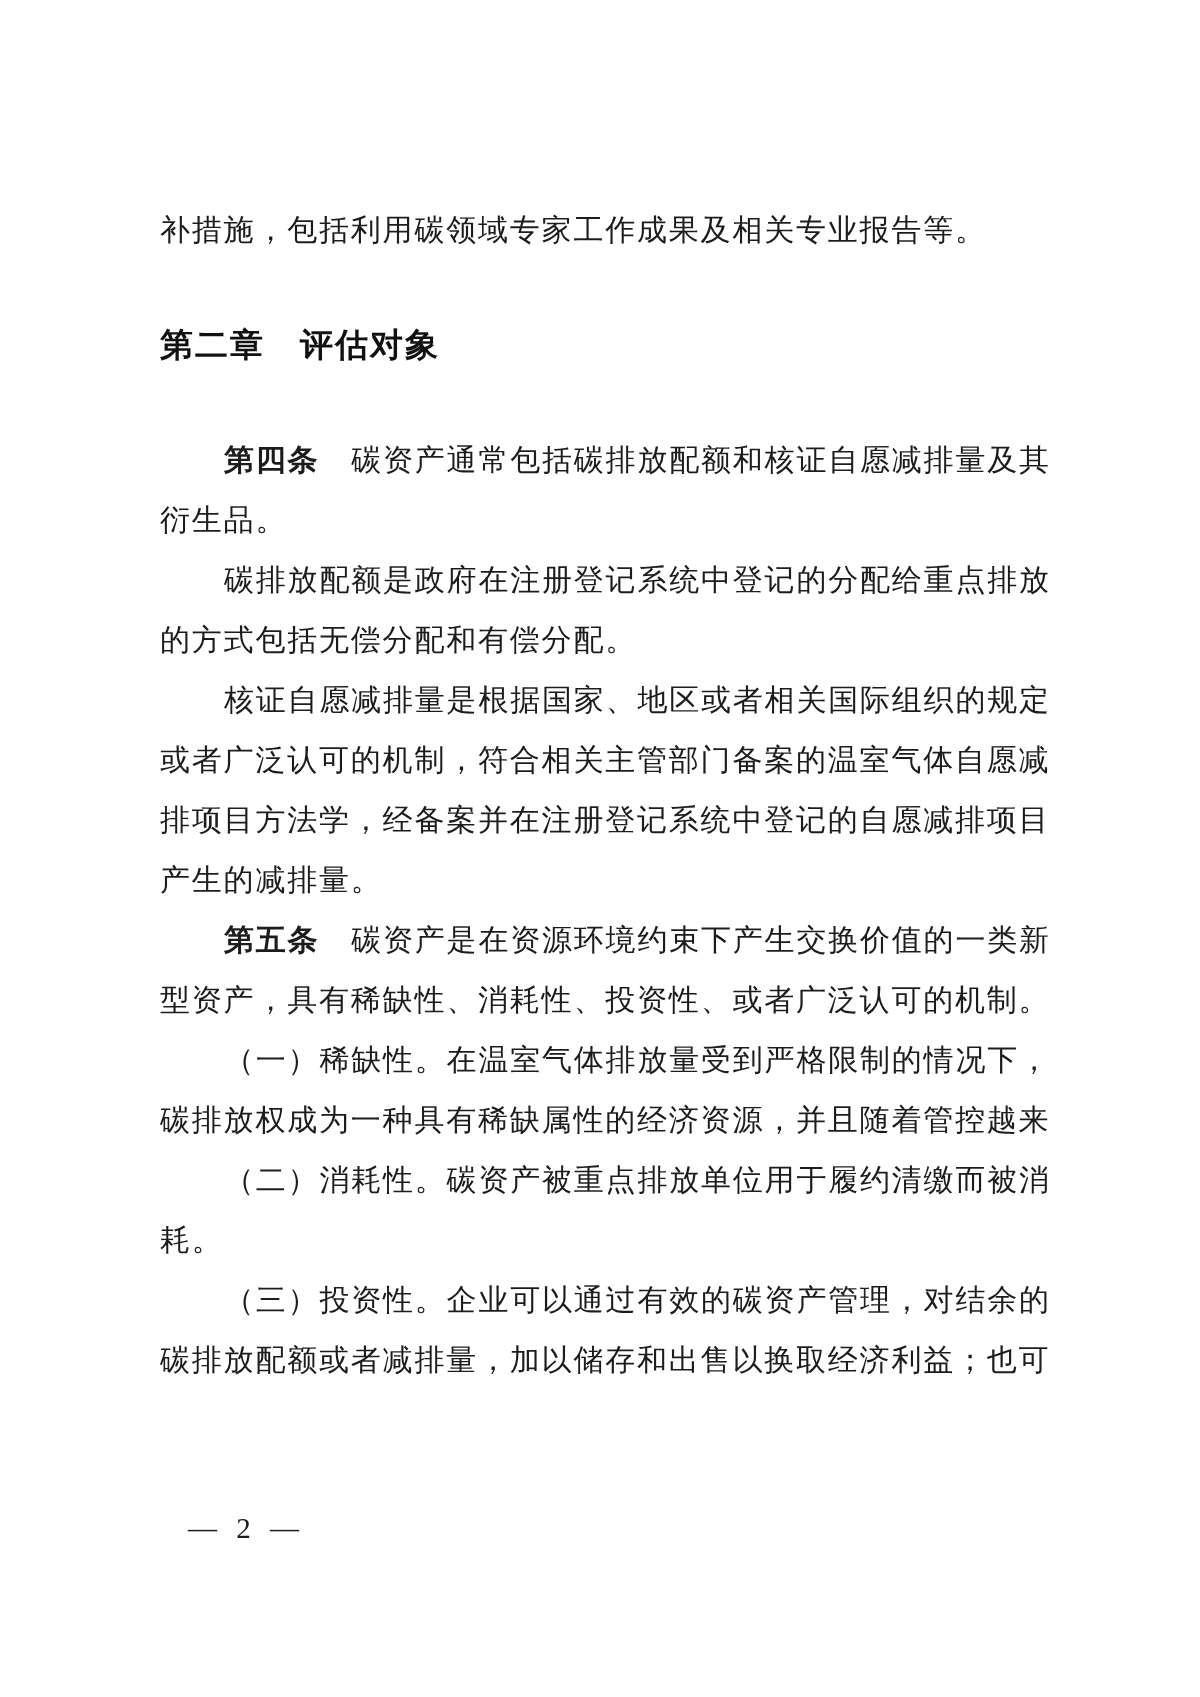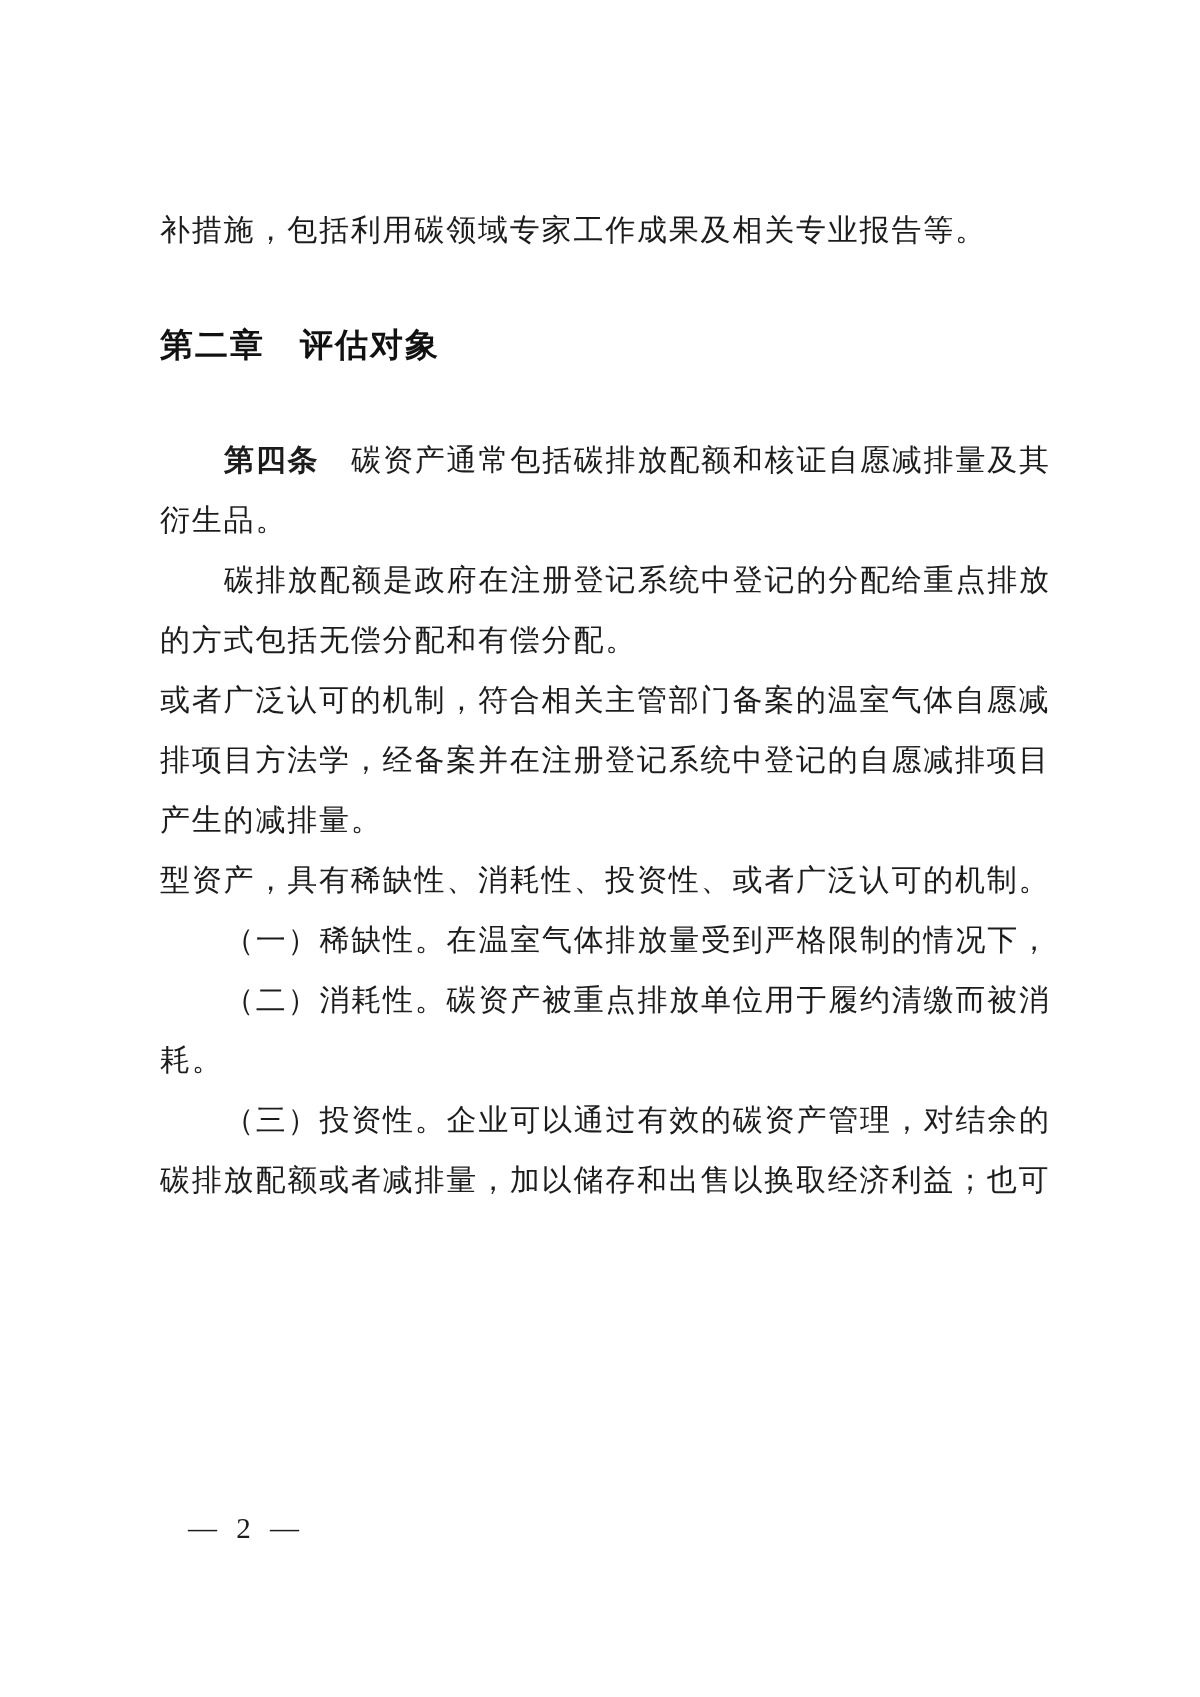"核证自愿减排量是根据国家、地区或者相关国际组织的规定" div.line { html: none -> <div><span>核证自愿减排量是根据国家、地区或者相关国际组织的规定</span></div> }
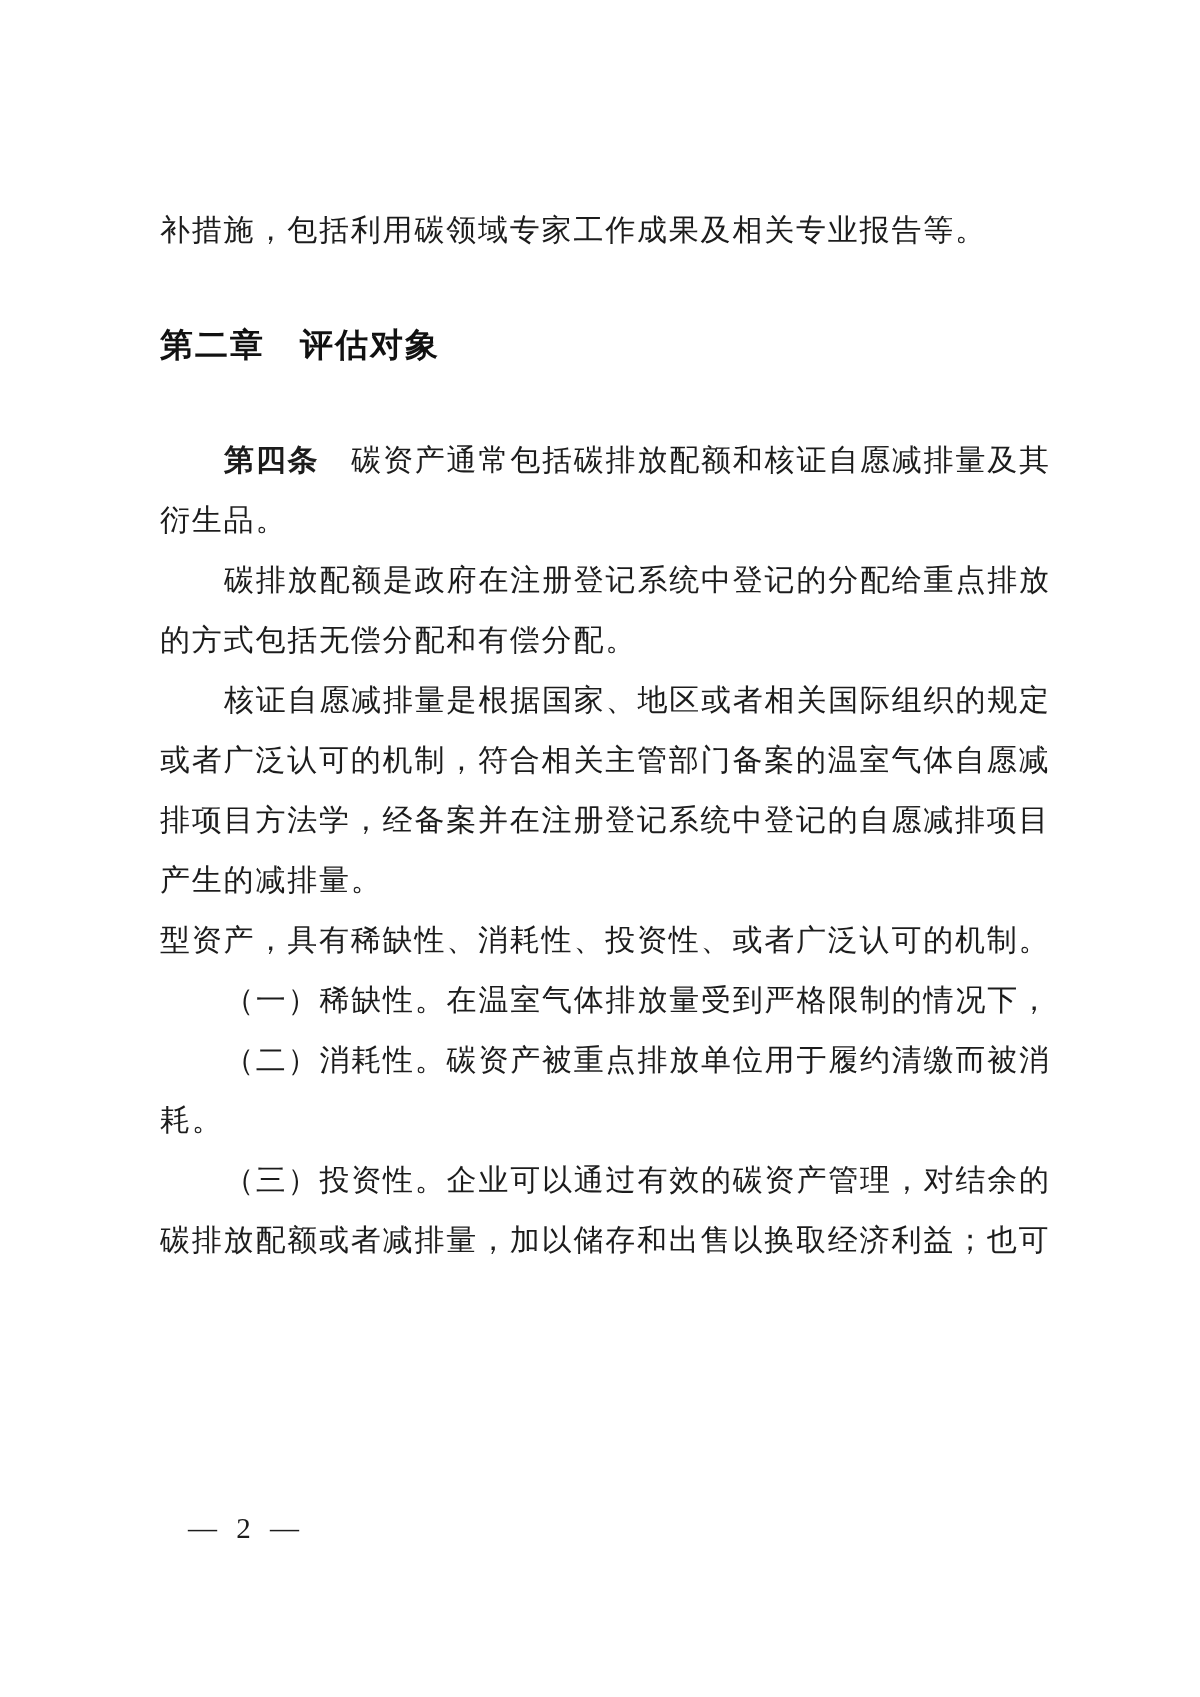"第五条 碳资产是在资源环境约束下产生交换价值的一类新" div.line { html: none -> <div><span>第五条</span><span> 碳资产是在资源环境约束下产生交换价值的一类新</span></div> }
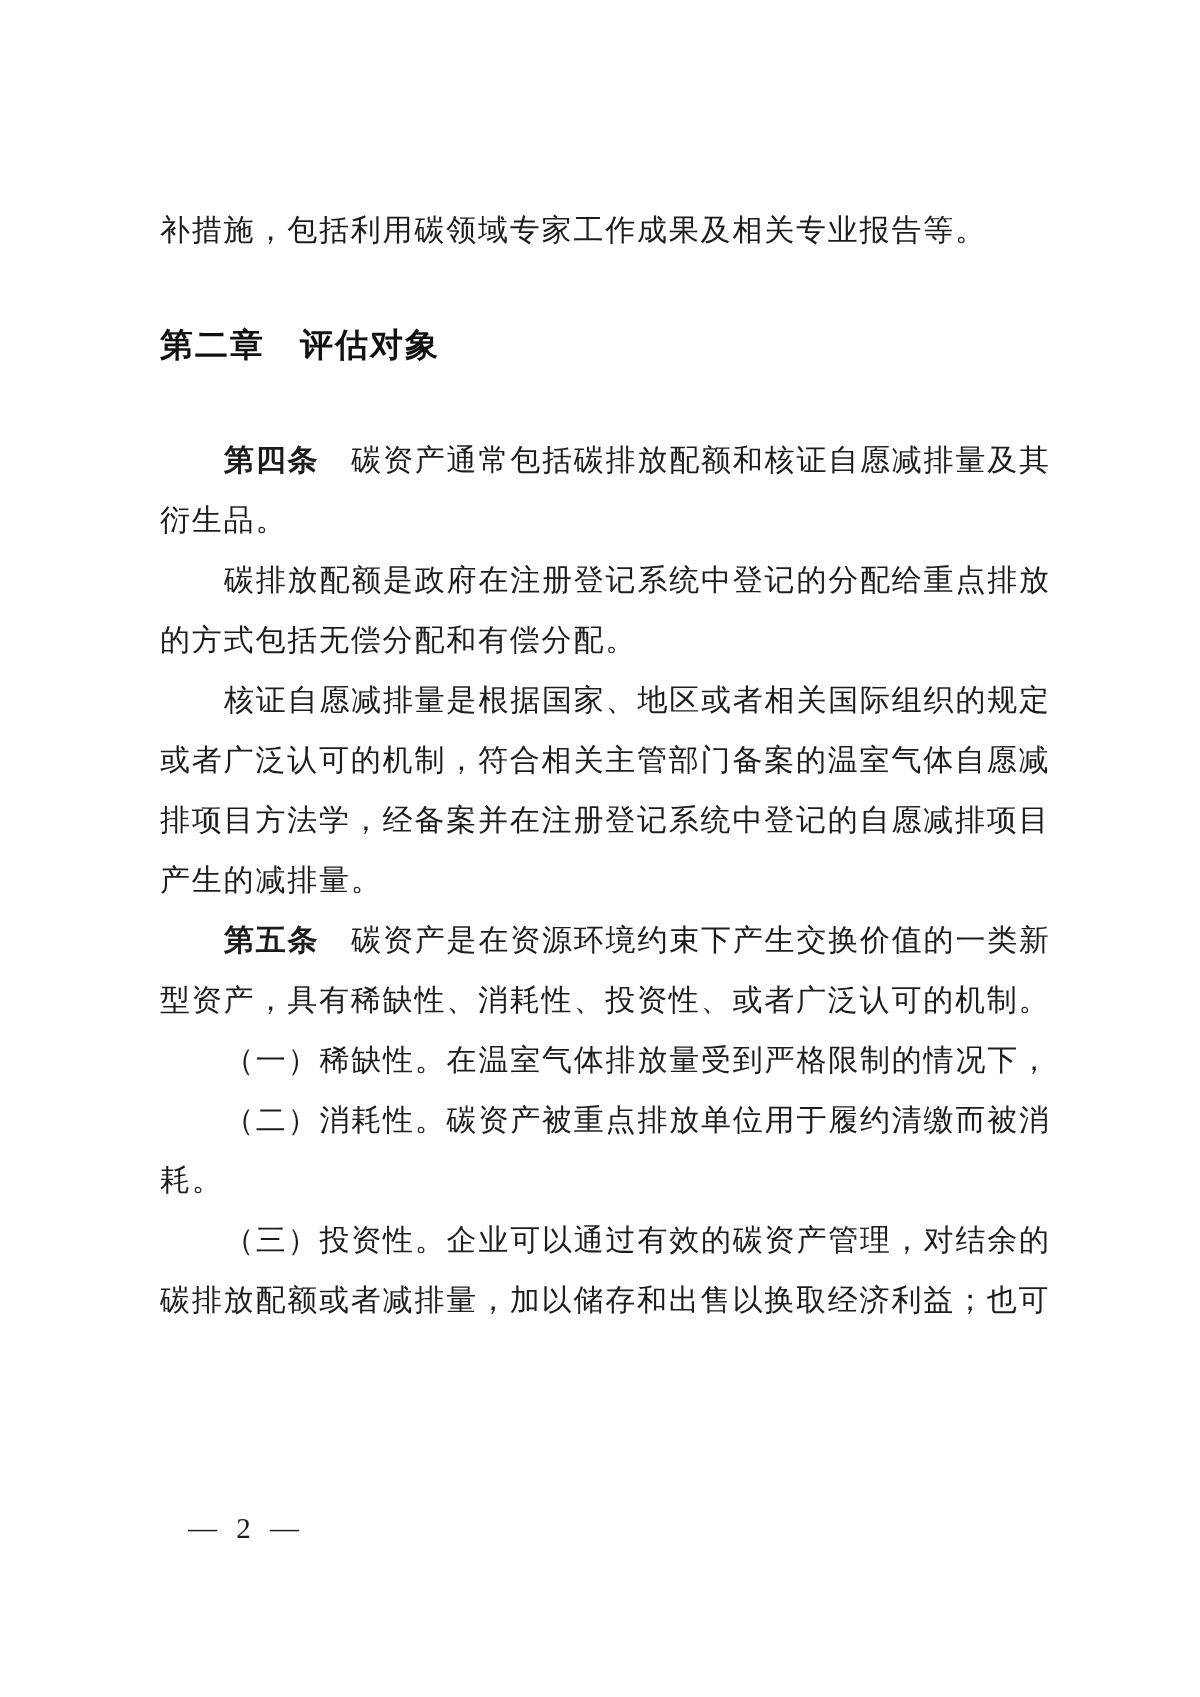"碳排放权成为一种具有稀缺属性的经济资源，并且随着管控越来" div.line { html: none -> <div><span>碳排放权成为一种具有稀缺属性的经济资源，并且随着管控越来</span></div> }
